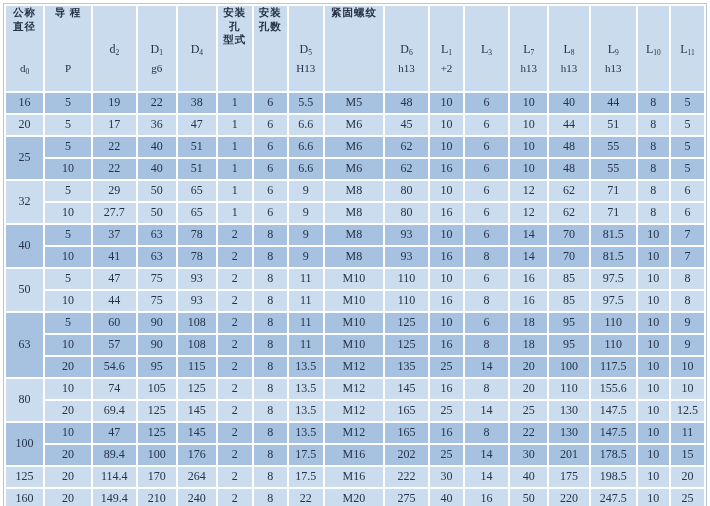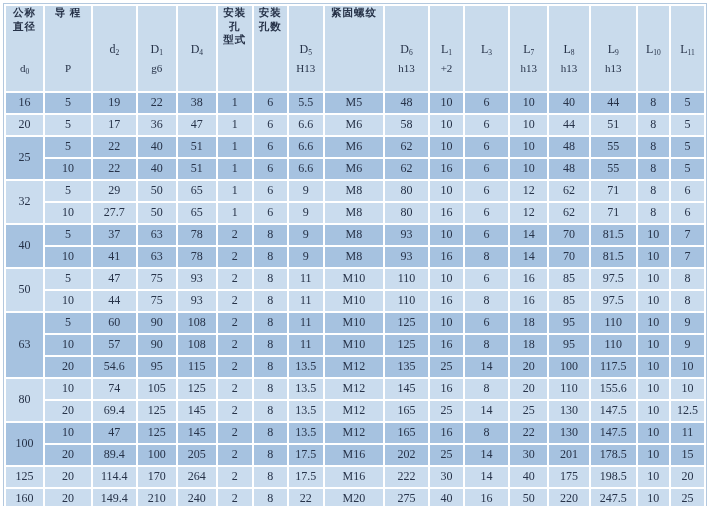"58" td.light { text: 58 -> 45 }
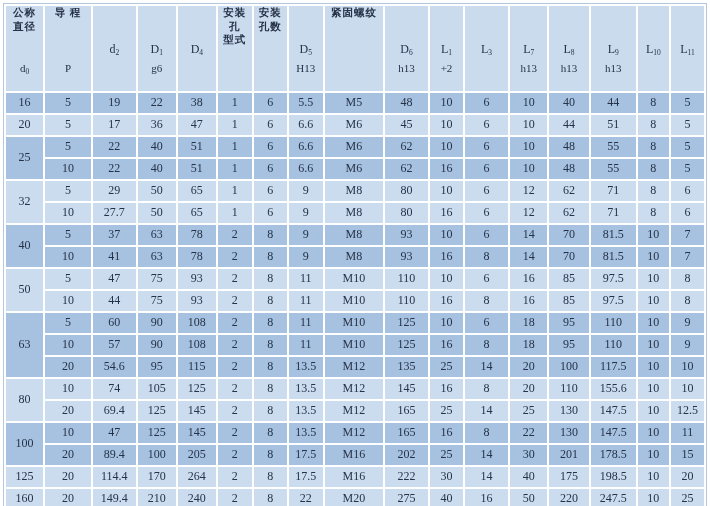"205" td.dark { text: 205 -> 176 }
